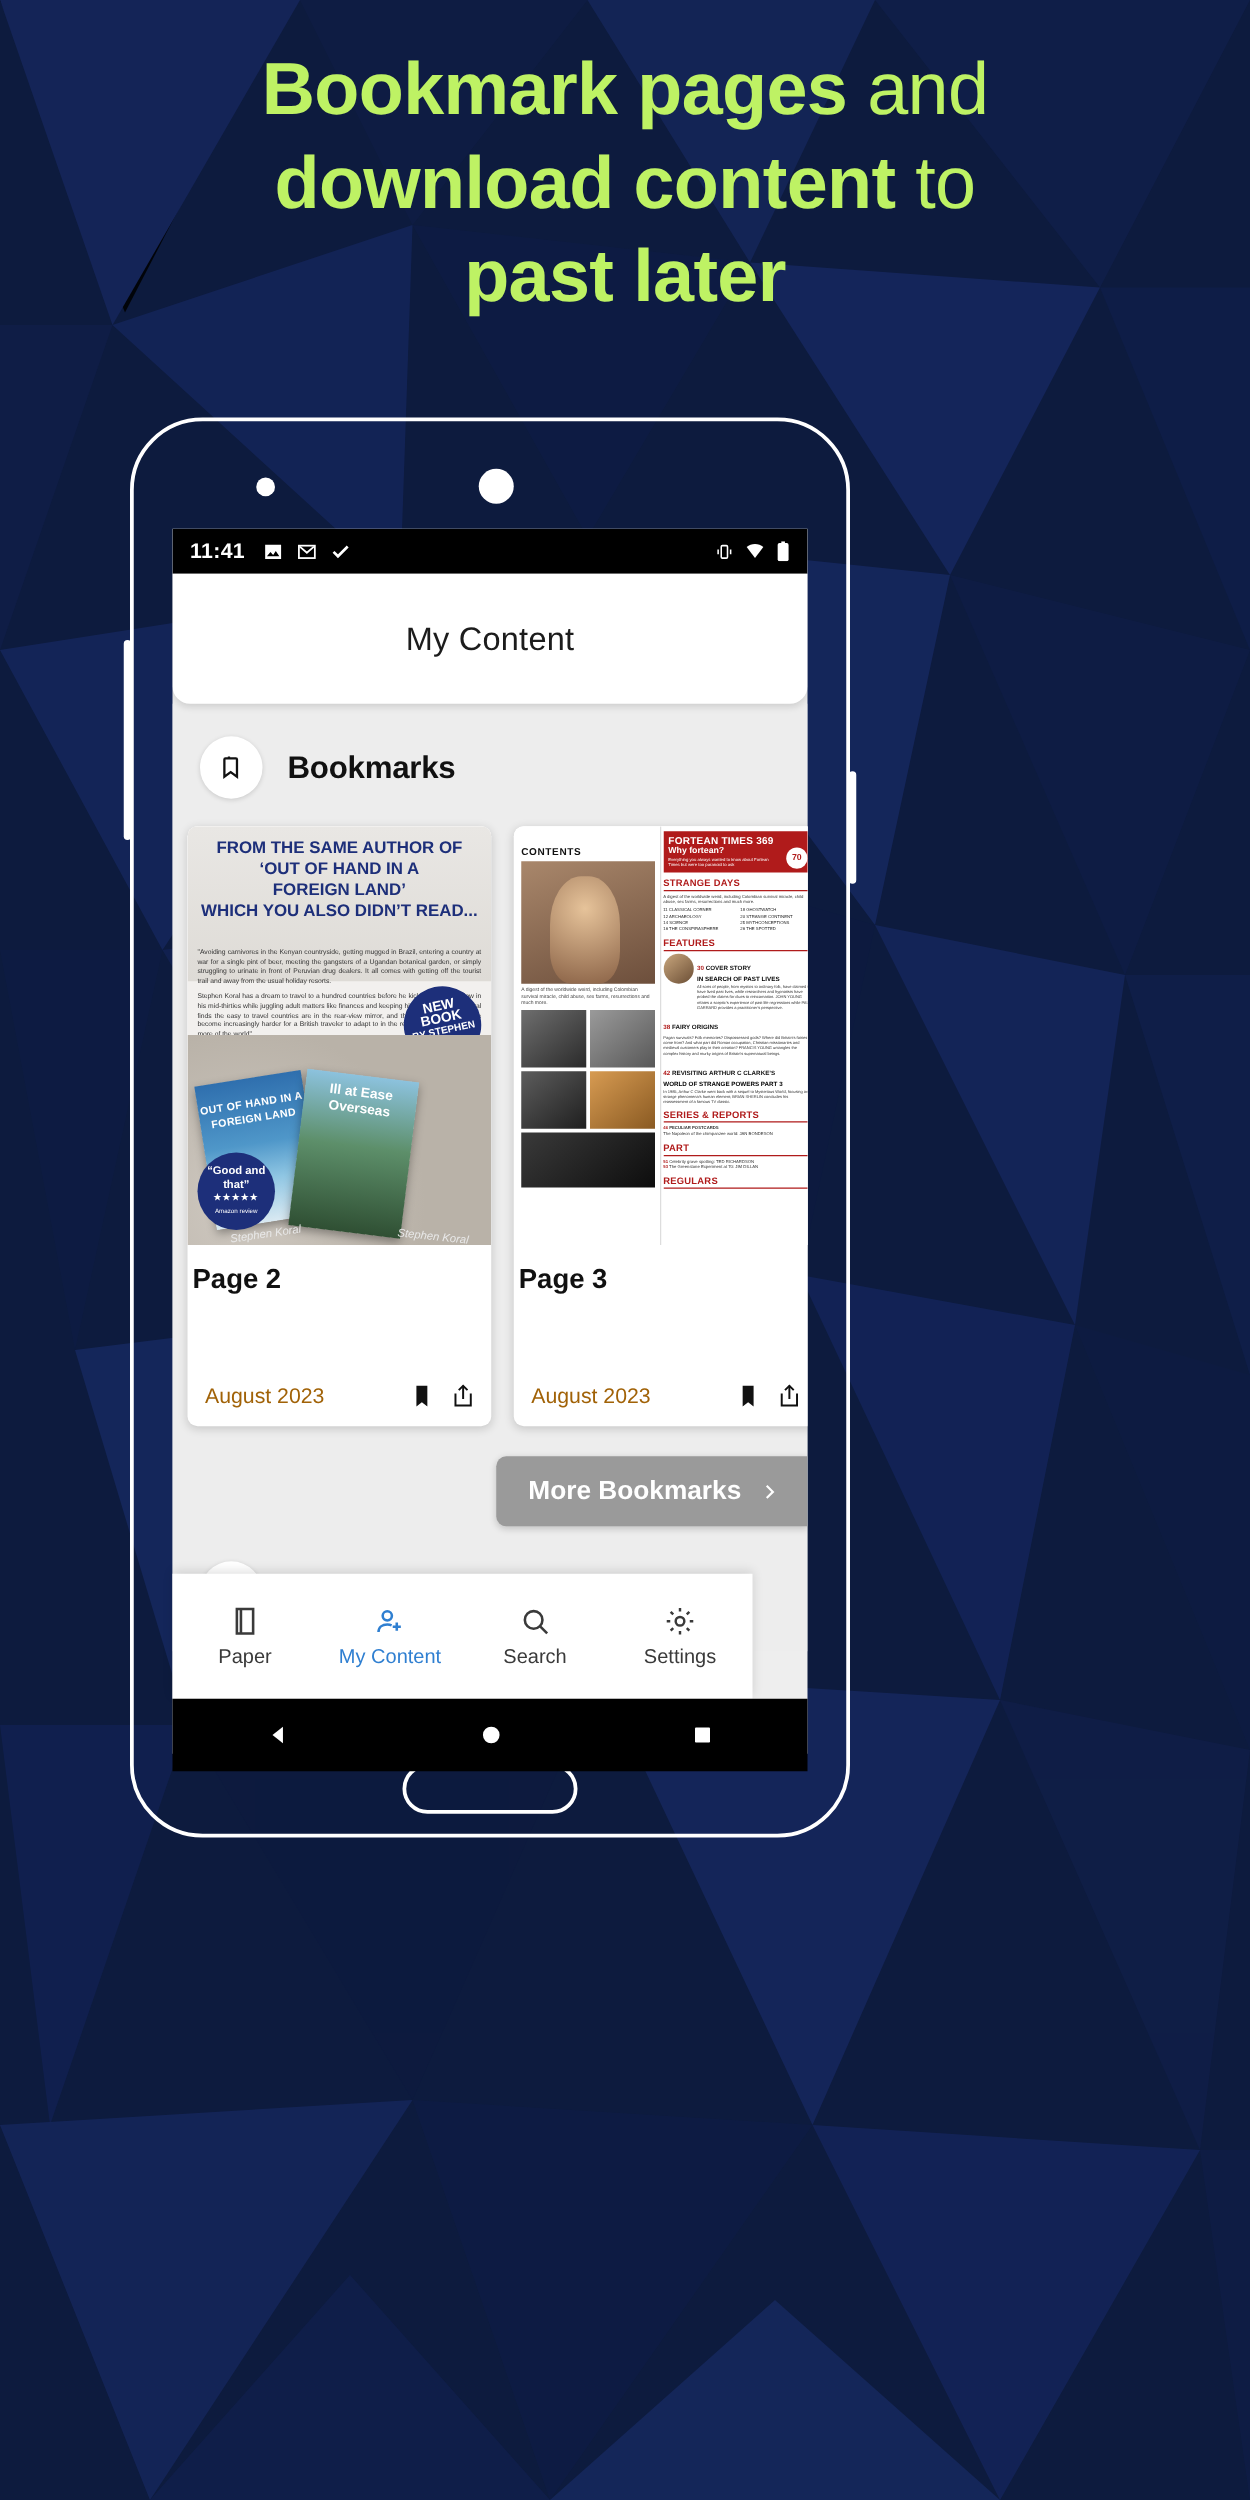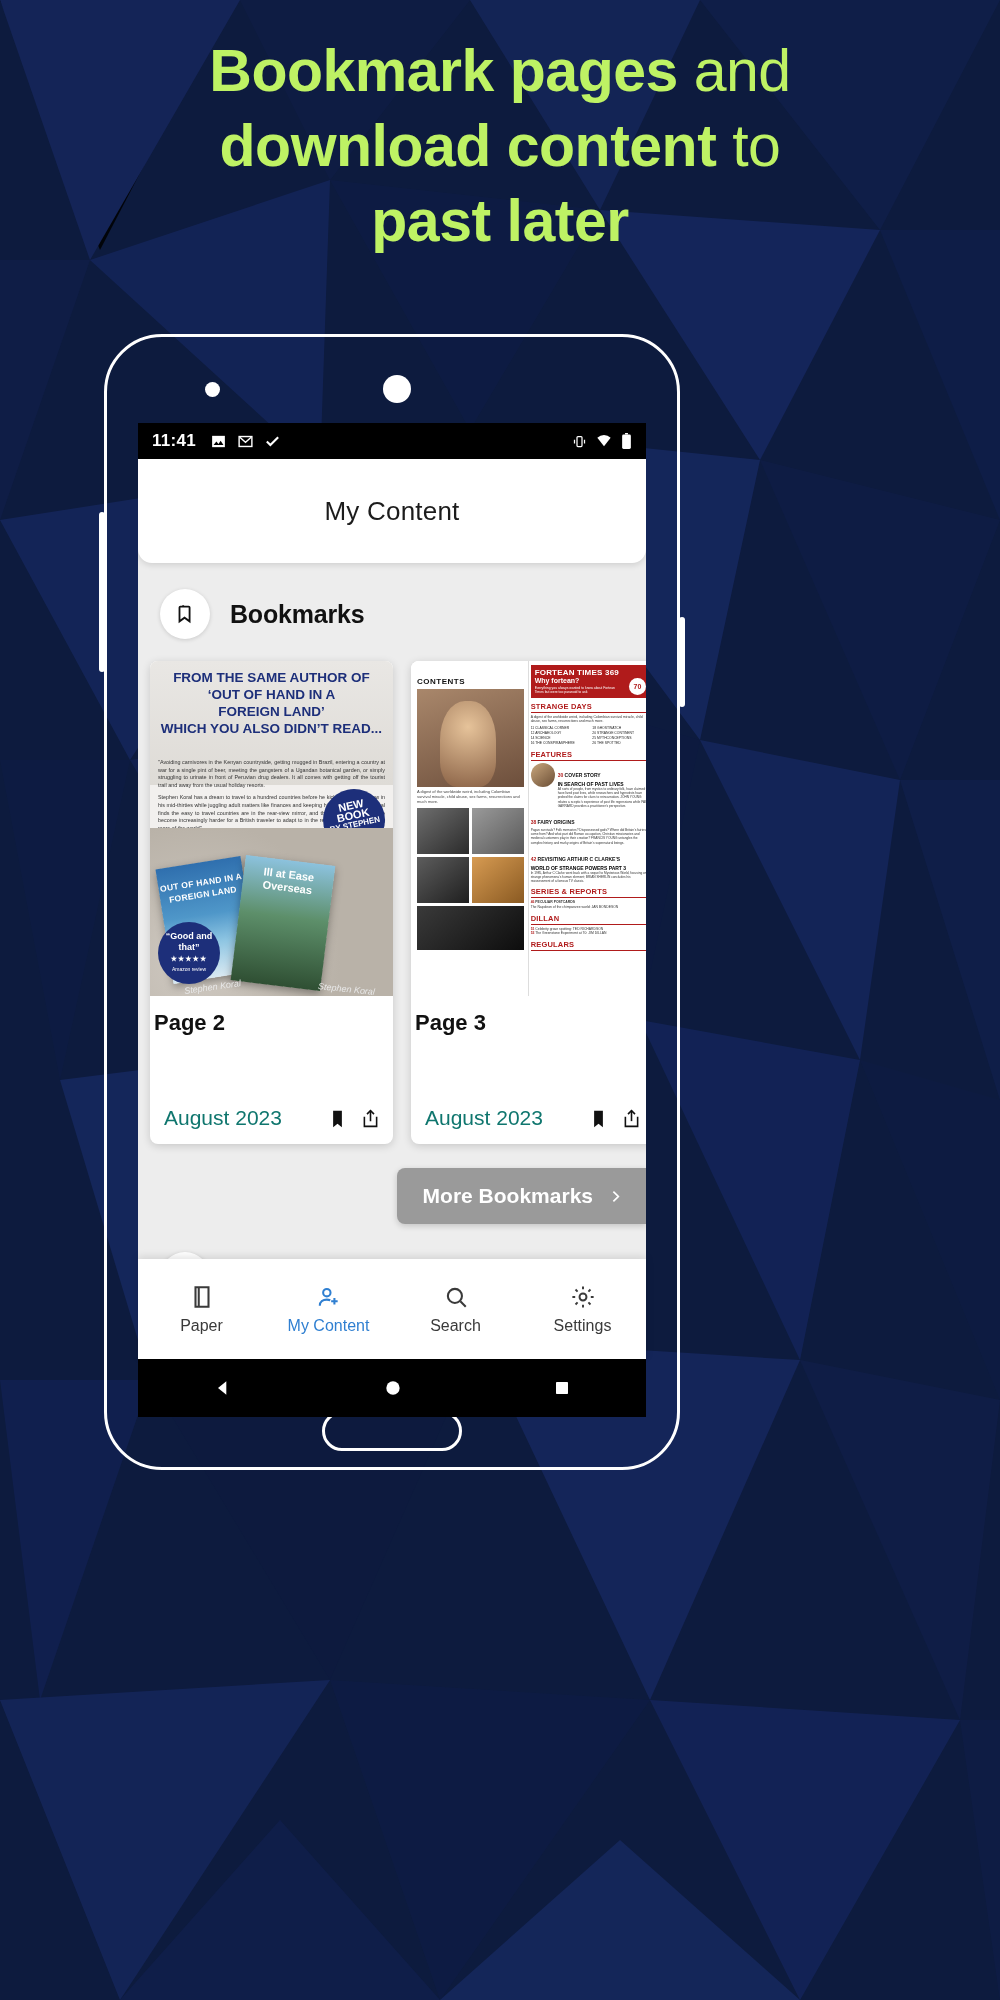"DILLAN" h4 { text: DILLAN -> PART }
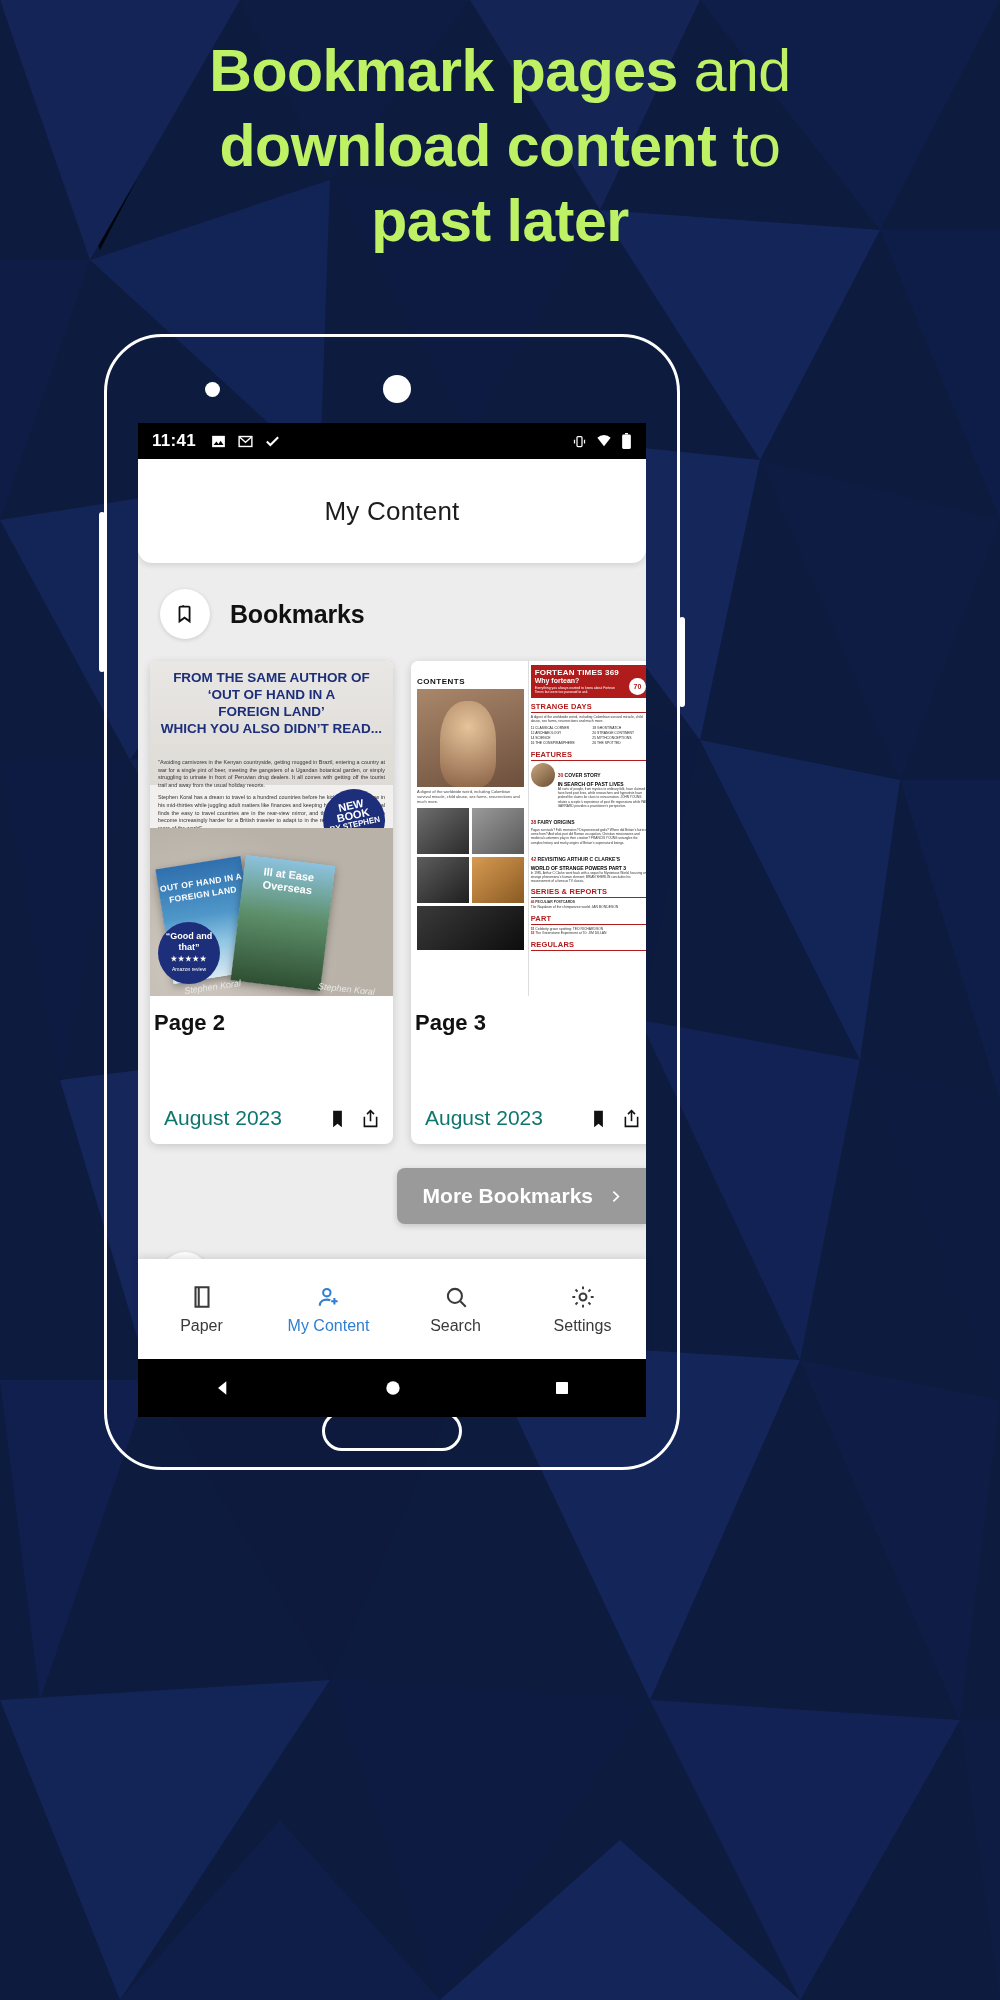"August 2023" .card-date { color: #0f766e -> #a16207; font-size: 21px -> 17px }
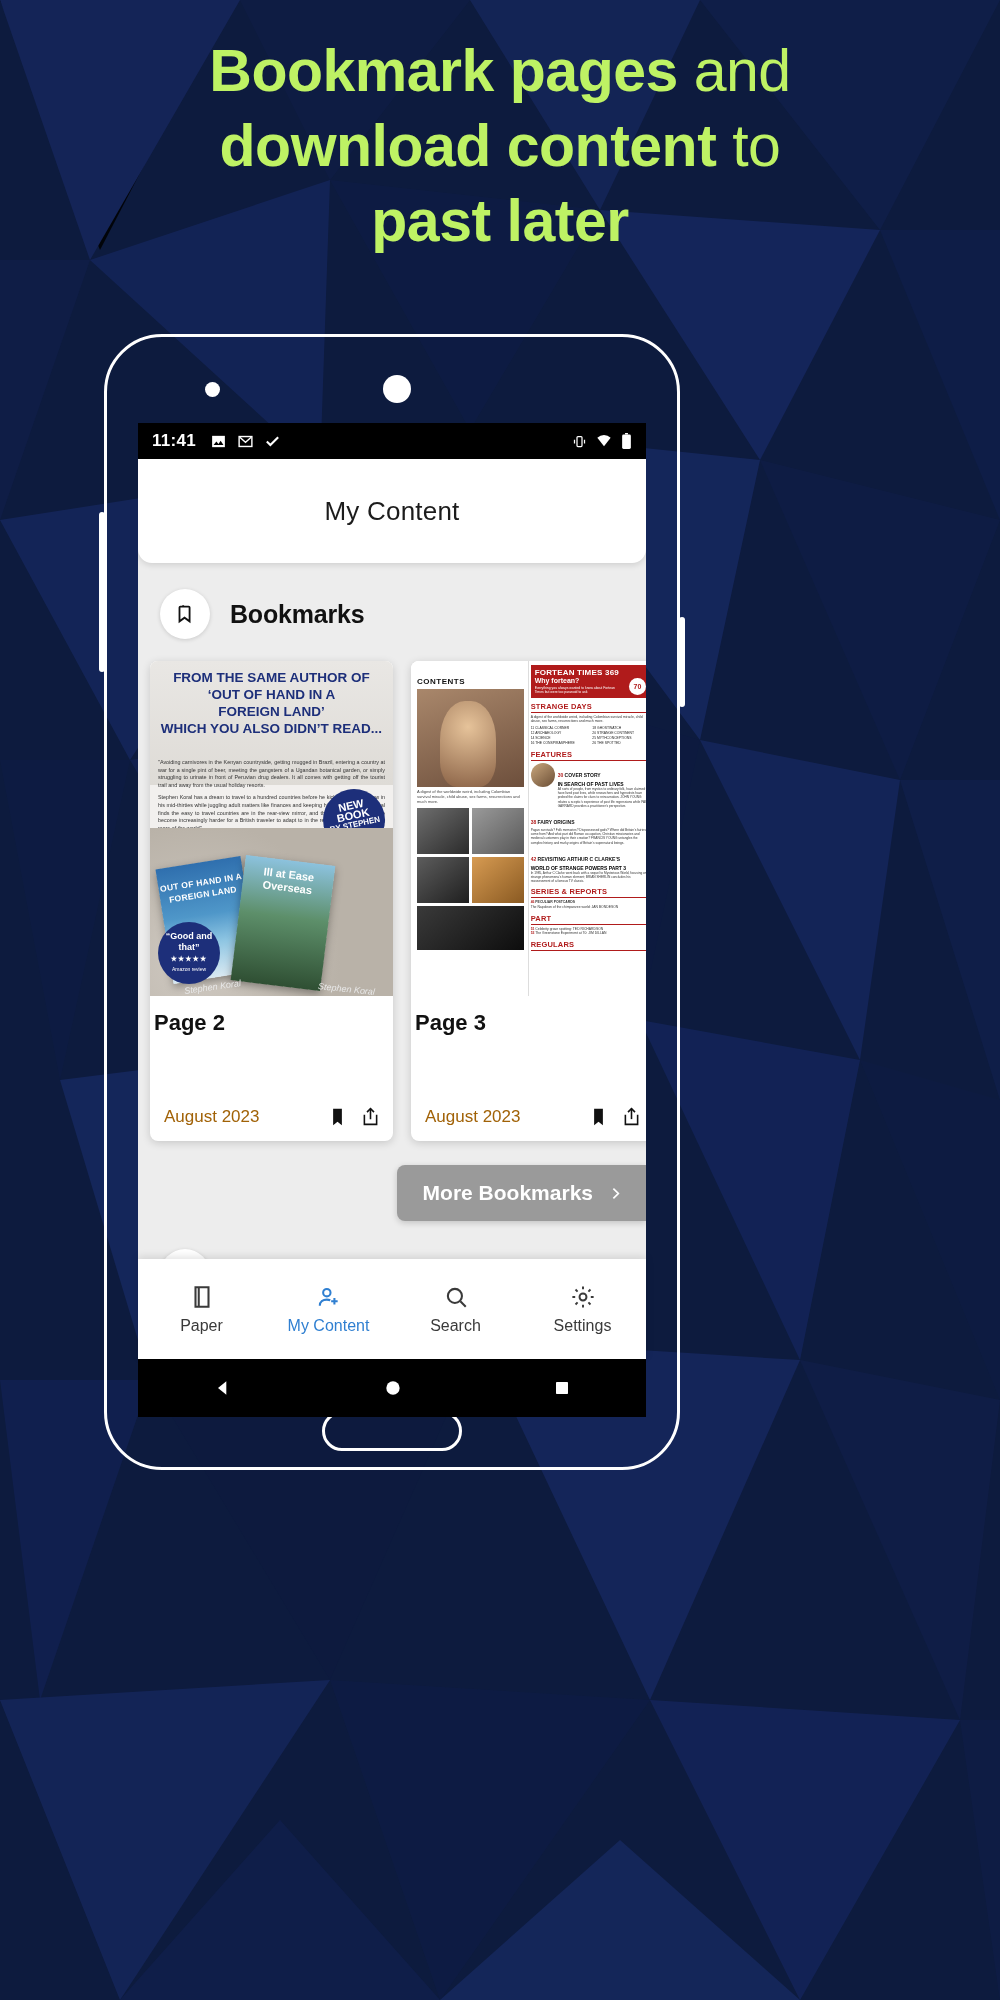"Paper" .bottomnav { width: 508px -> 464px }
